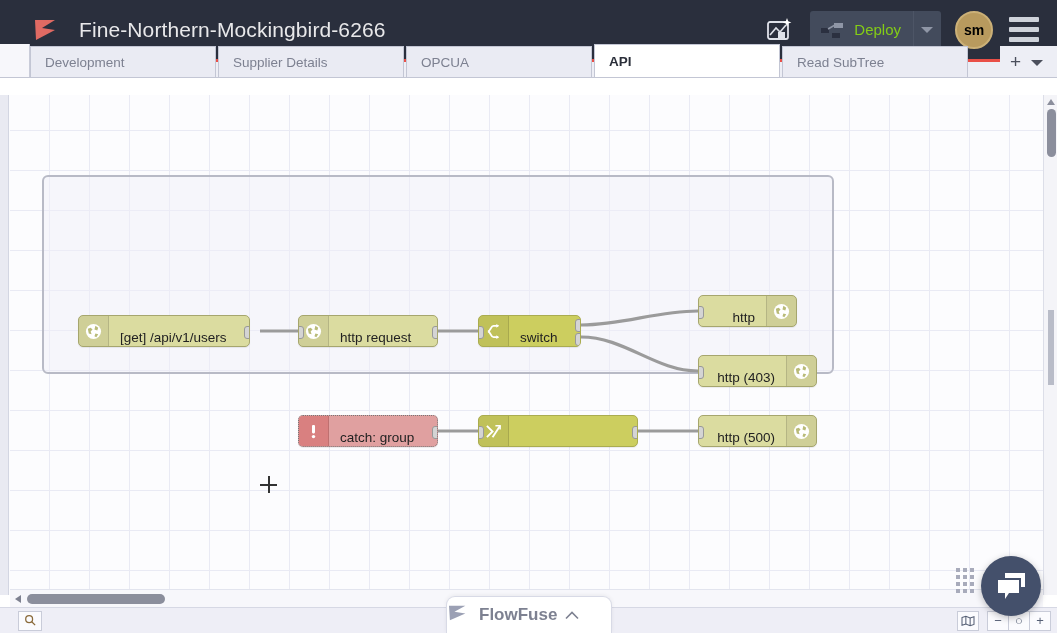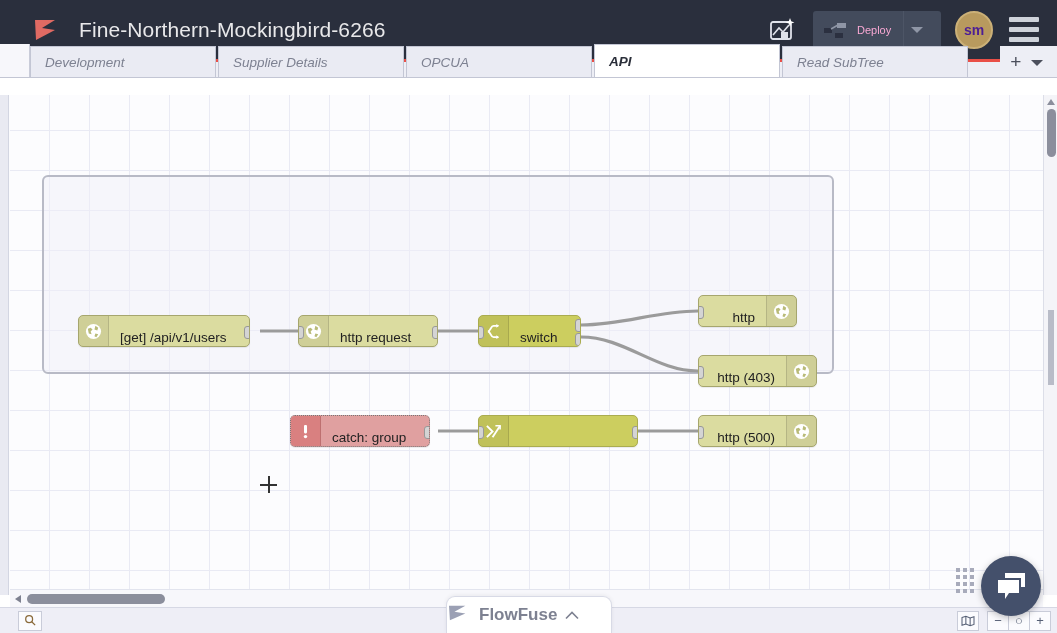"Deploy" .deploy-label { color: #f9a8d4 -> #84cc16; font-size: 11px -> 15px }
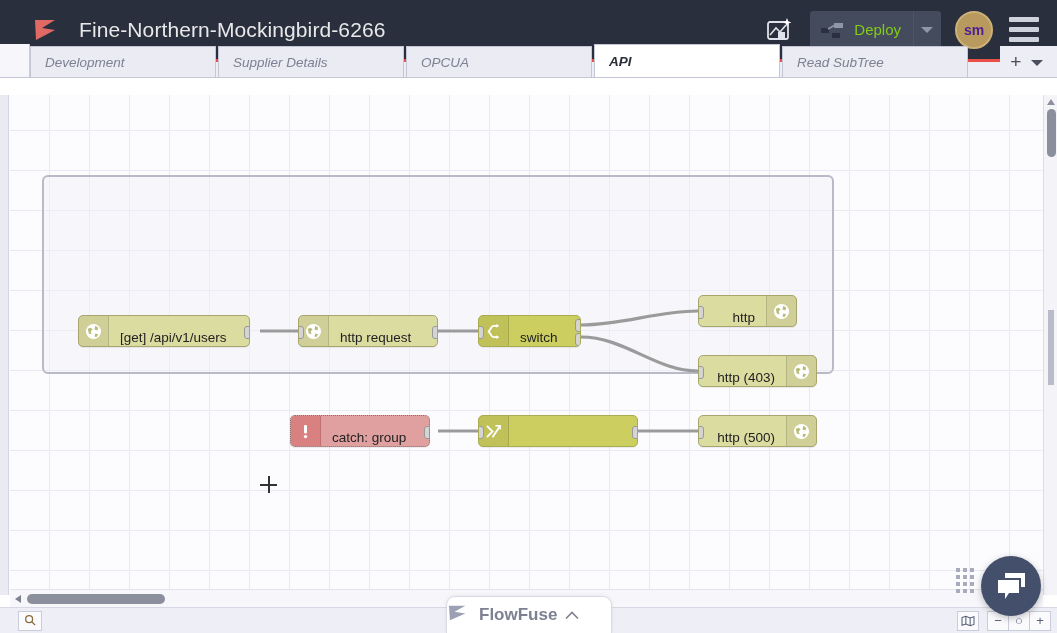"sm" .avatar { color: #4c1d95 -> #000000 }
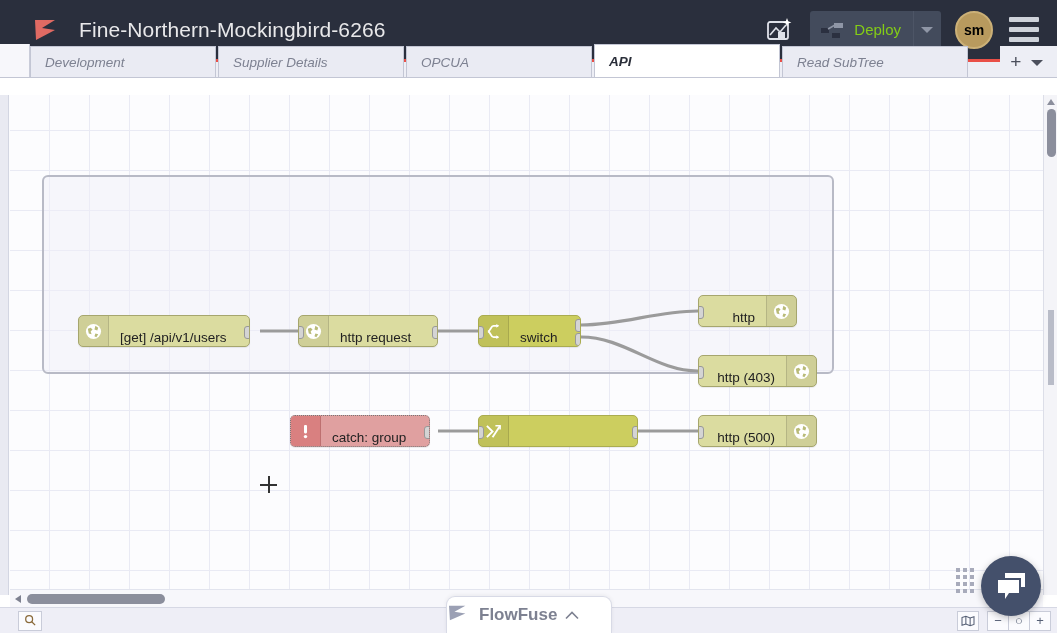"Development" .tabbar { font-style: italic -> none }
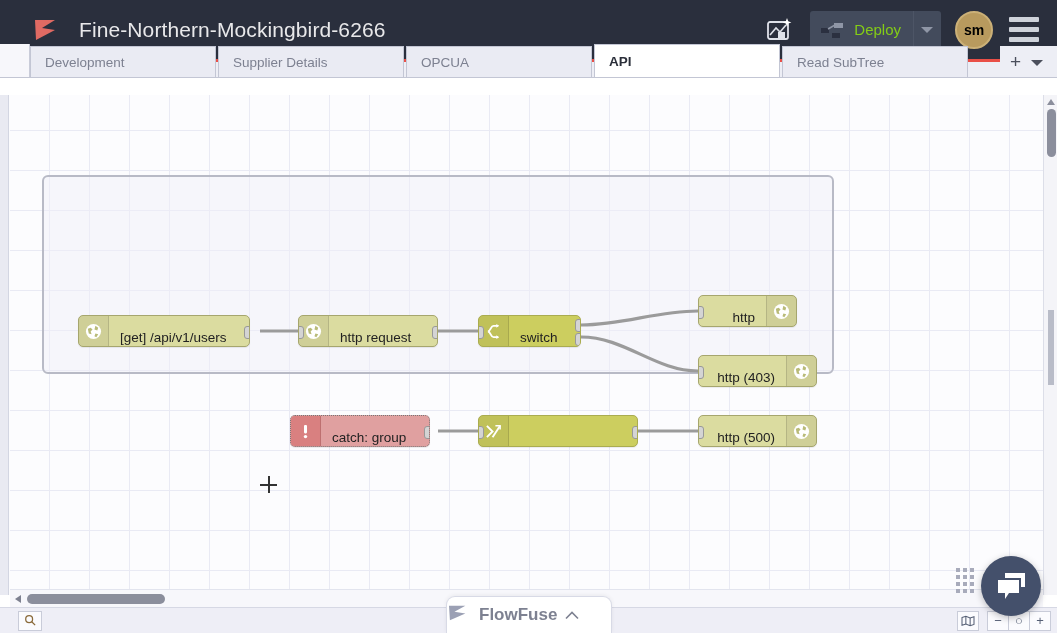"catch: group" div.node { left: 280px -> 288px }
